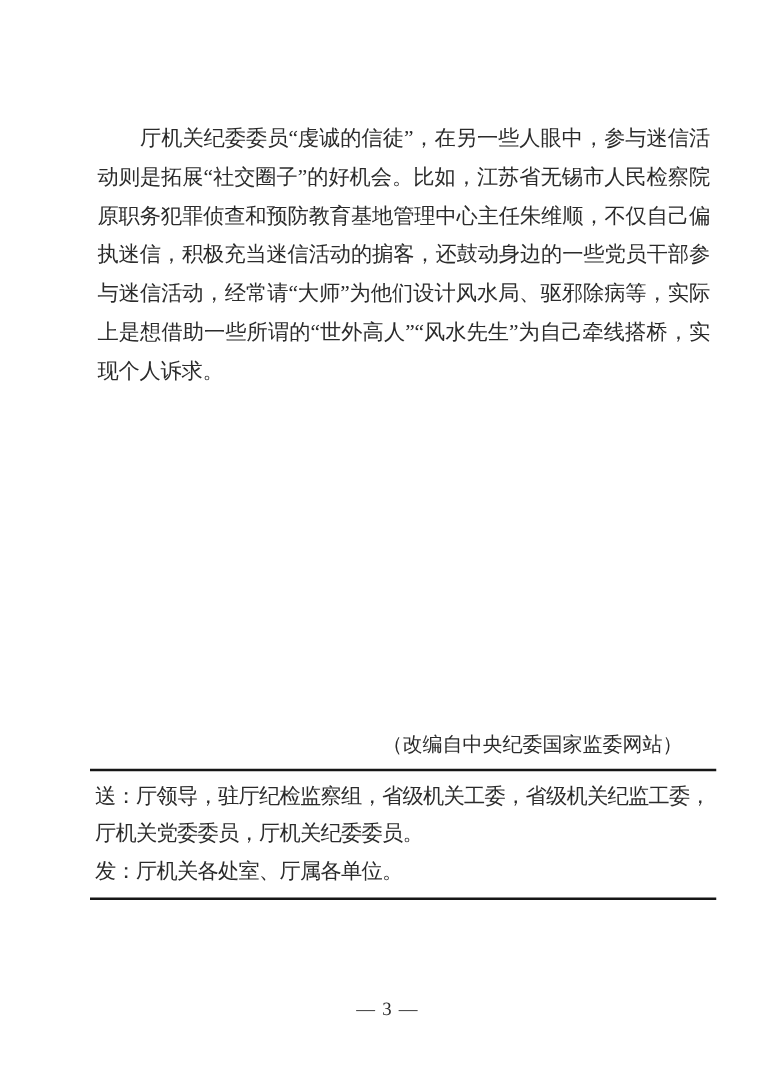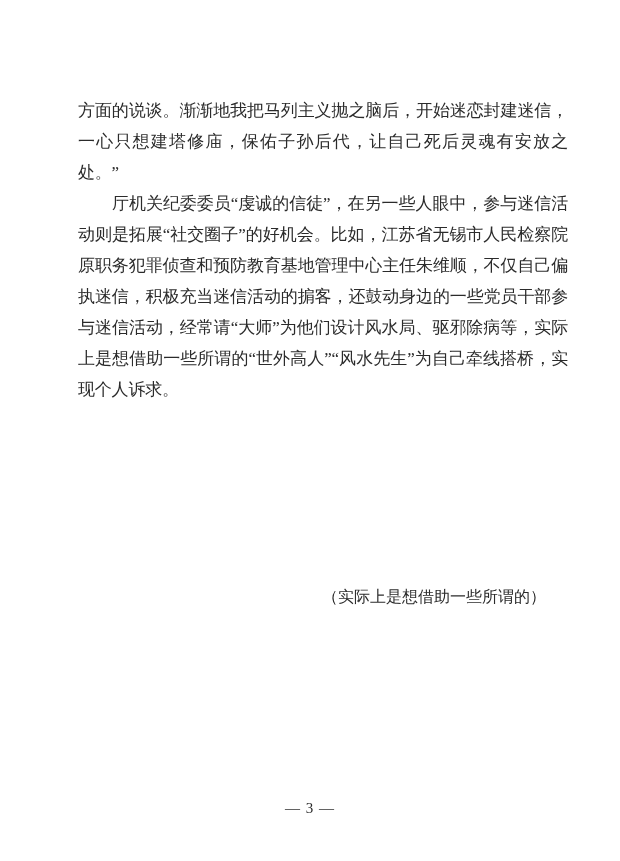"方面的说谈。渐渐地我把马列主义抛之脑后，开始迷恋封建迷信，一心只想建塔修庙，保佑" p { html: <p>方面的说谈。渐渐地我把马列主义抛之脑后，开始迷恋封建迷信，一心只想建塔修庙，保佑子孙后代，让自己死后灵魂有安放之处。”</p> -> none }
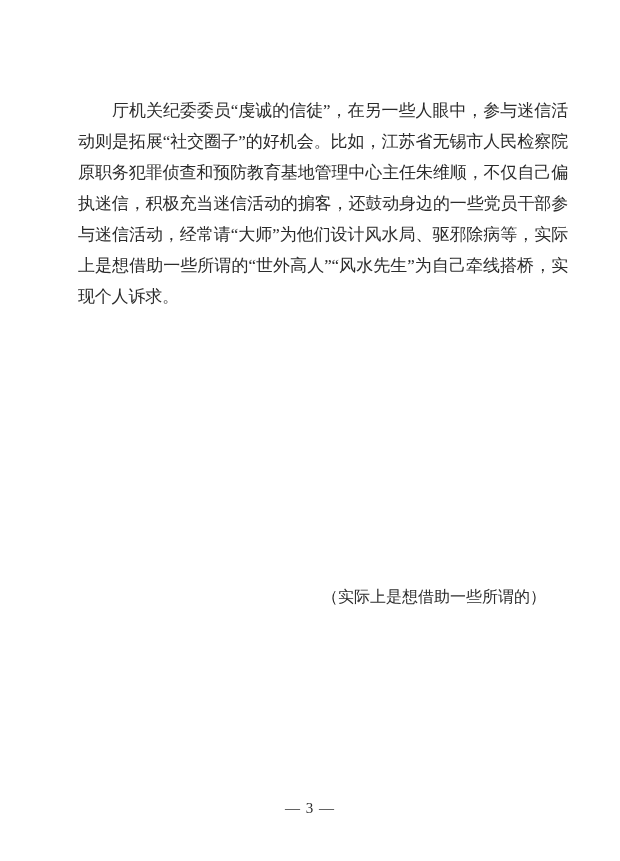"（实际上是想借助一些所谓的）" div.attribution { text: 实际上是想借助一些所谓的 -> 改编自中央纪委国家监委网站 }
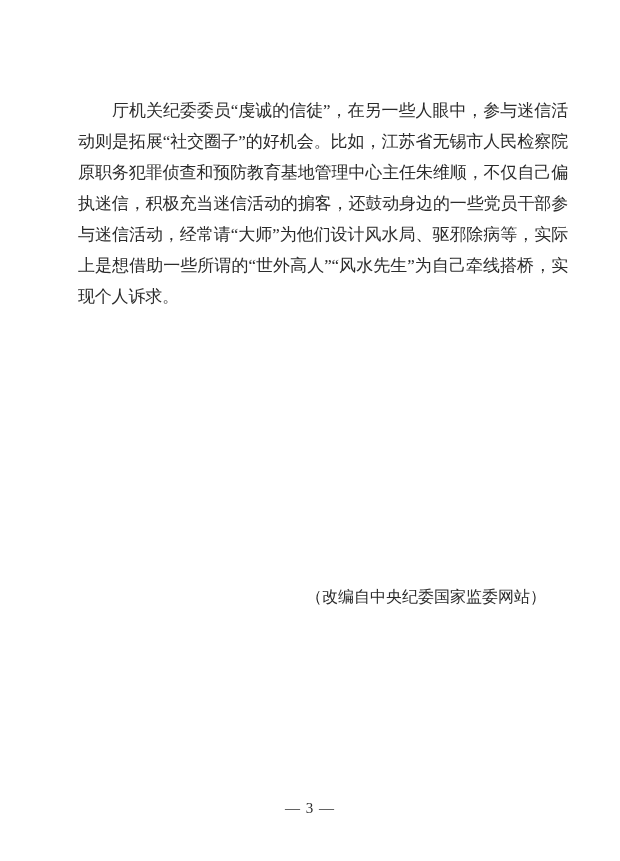"送：厅领导，驻厅纪检监察组，省级机关工委，省级机关纪监工委，厅机关党委委员，厅机" div.notes { html: none -> <div> <p>送：厅领导，驻厅纪检监察组，省级机关工委，省级机关纪监工委，厅机关党委委员，厅机关纪委委员。</p> <p>发：厅机关各处室、厅属各单位。</p> </div> }
